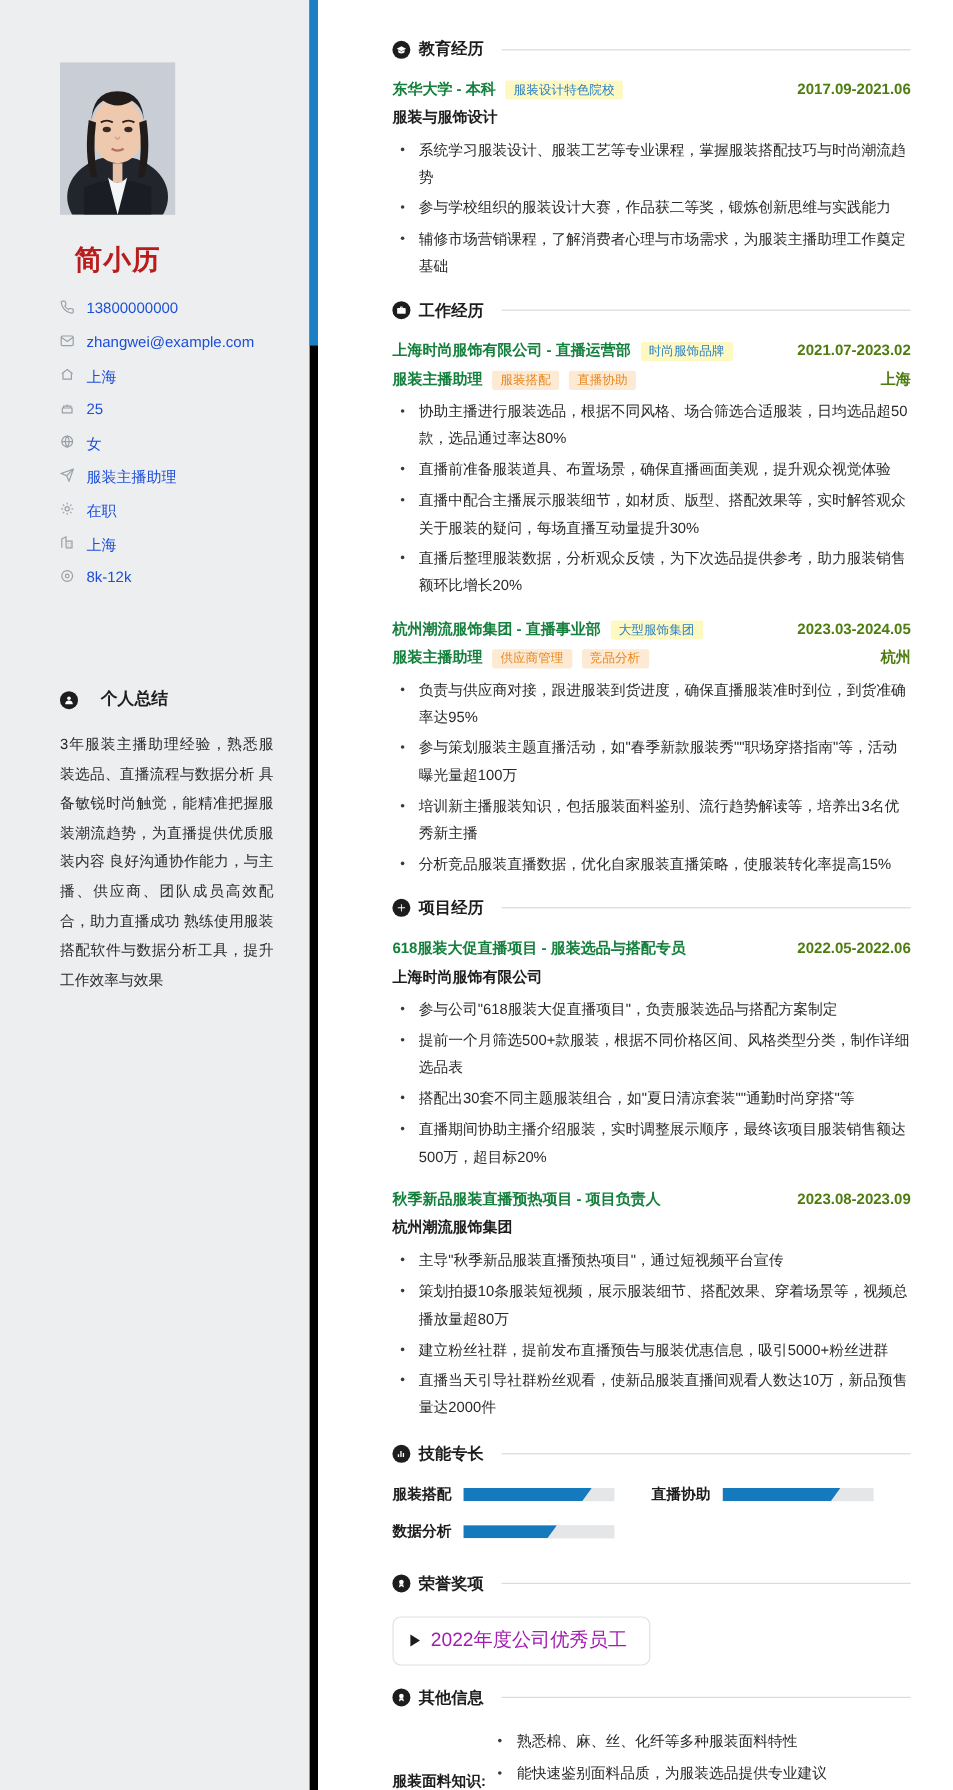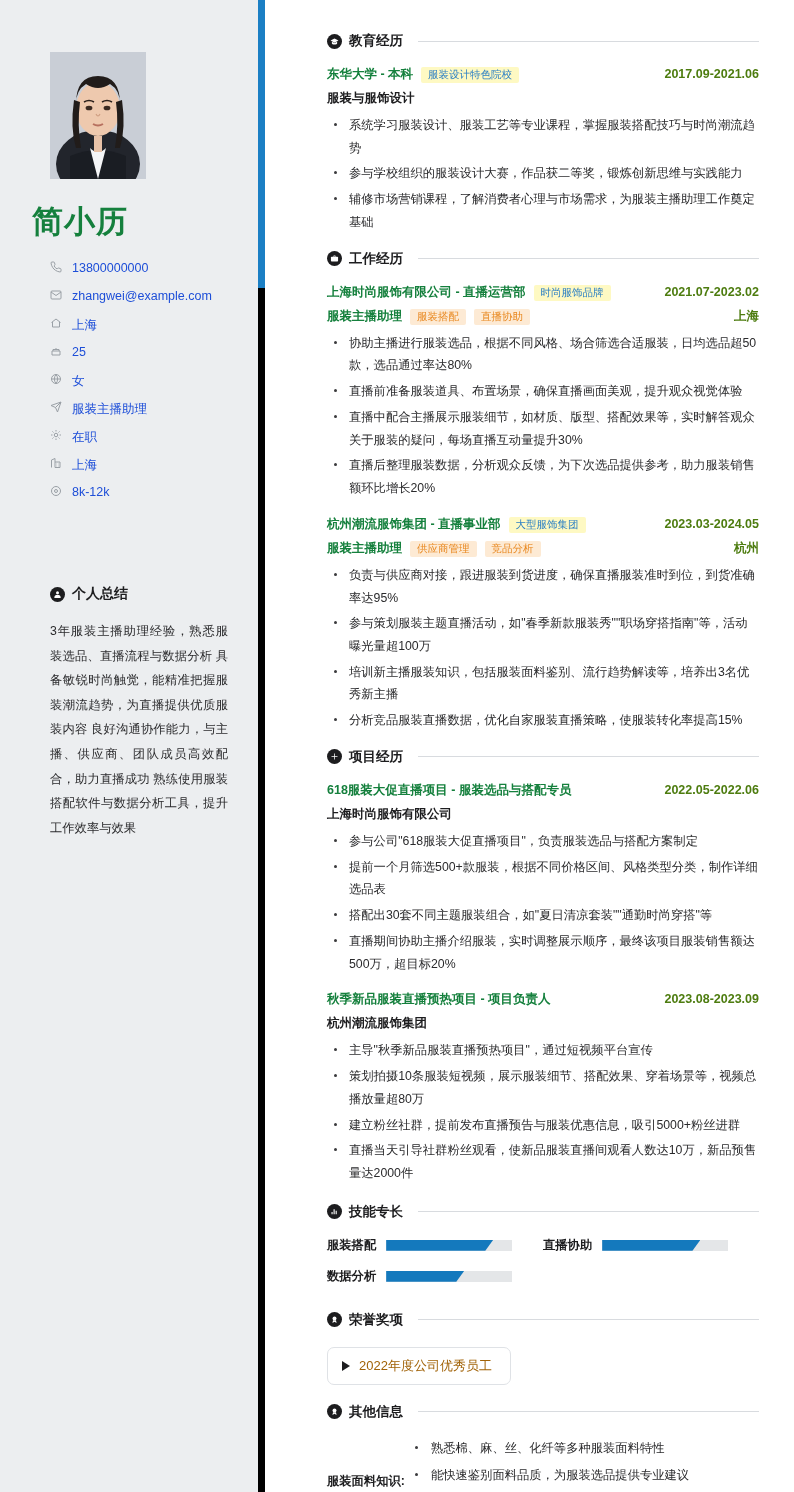"简小历" .name { color: #15803d -> #b91c1c; font-size: 31px -> 23px; padding-left: 32px -> 62px }
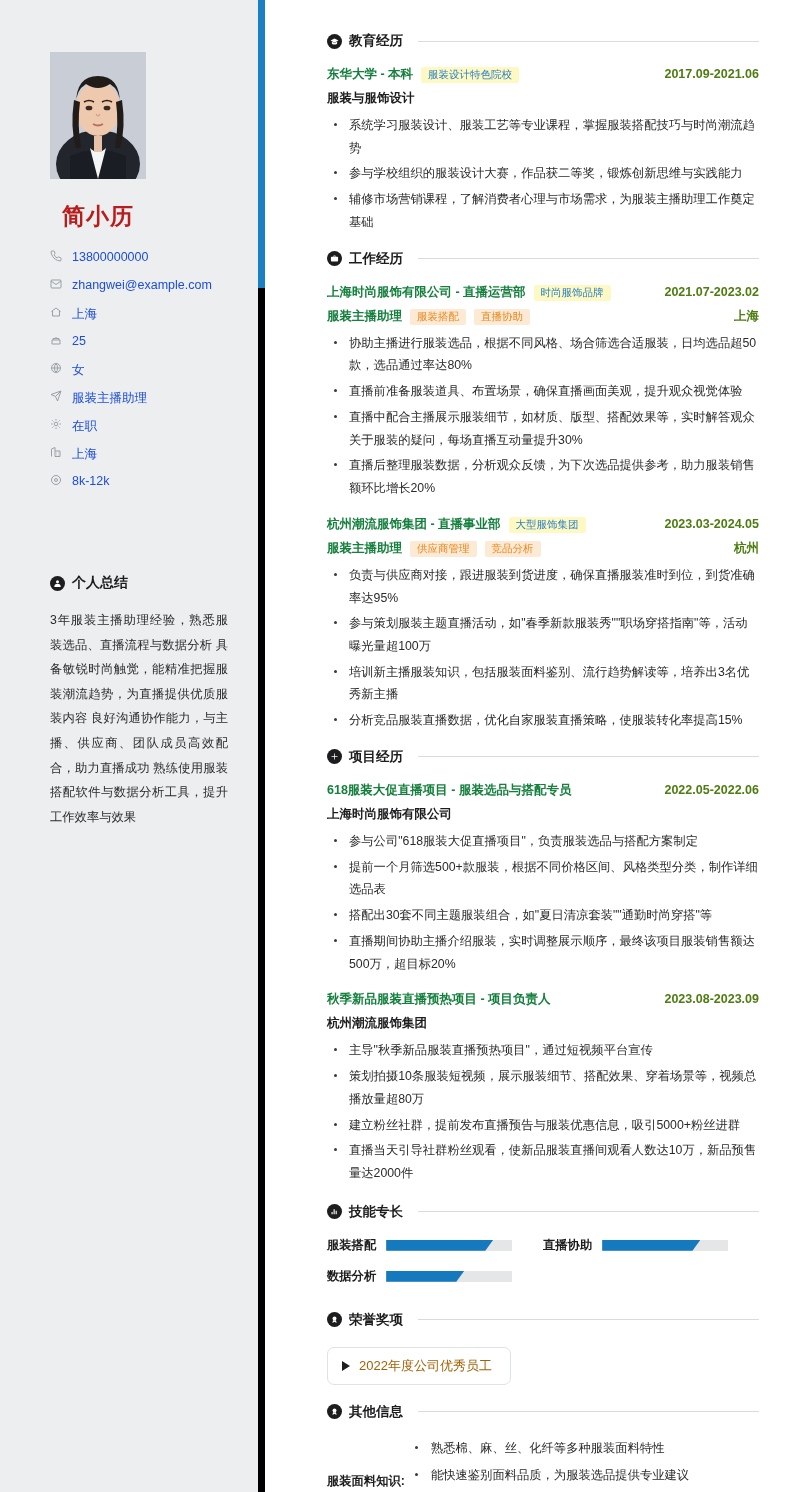"个人总结" .summary-head { gap: 7px -> 19px }
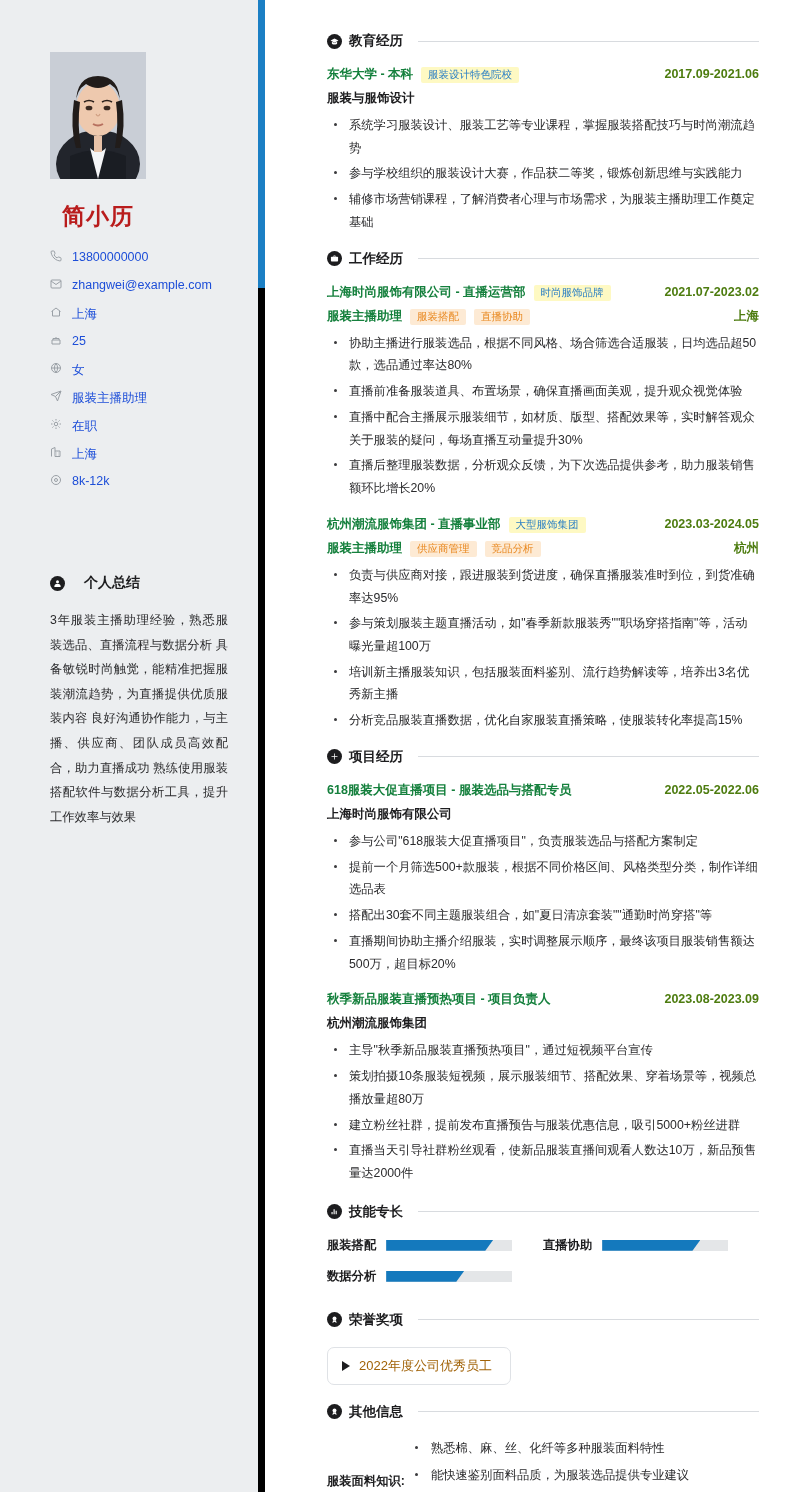"2022年度公司优秀员工" .honor-text { color: #a16207 -> #a21caf; font-size: 13px -> 16px }
